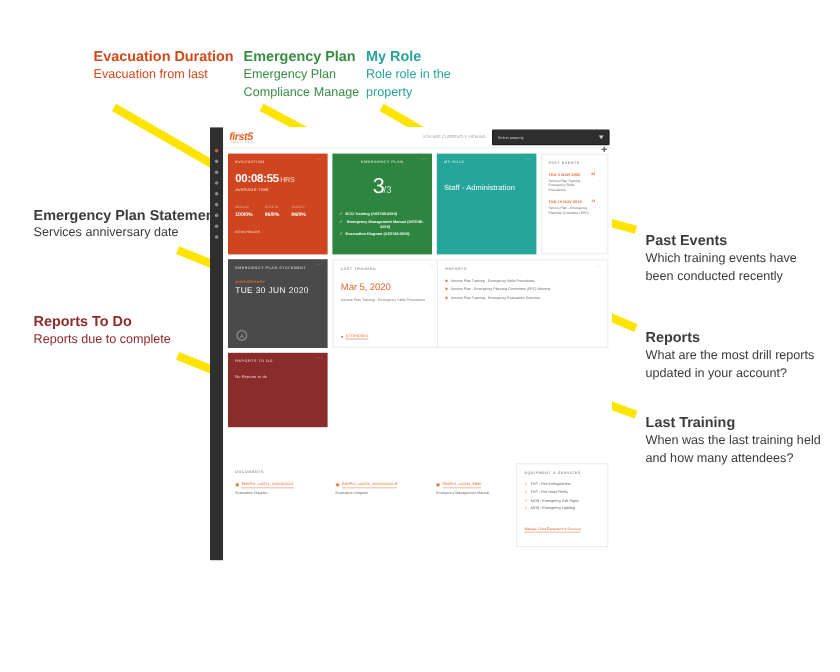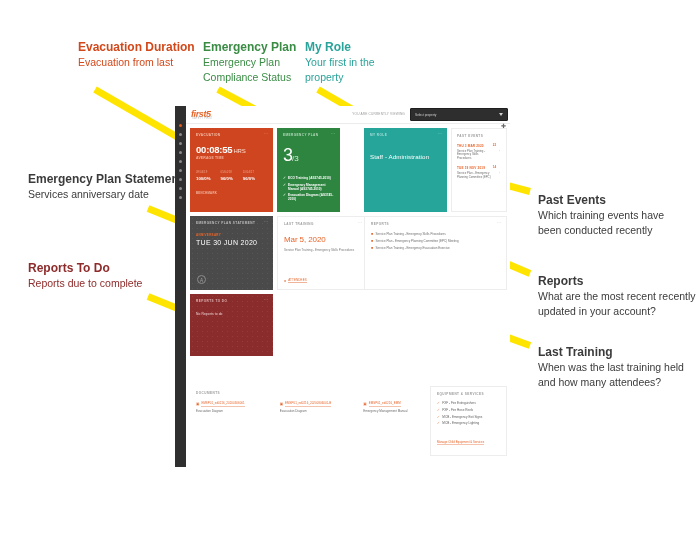"Your first in the" div.c-line { text: Your first -> Role role }
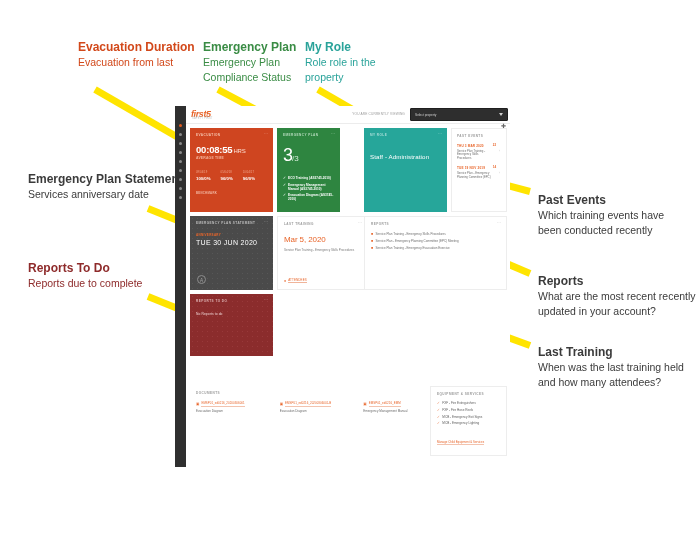"Compliance Status" div.c-line { text: Status -> Manage }
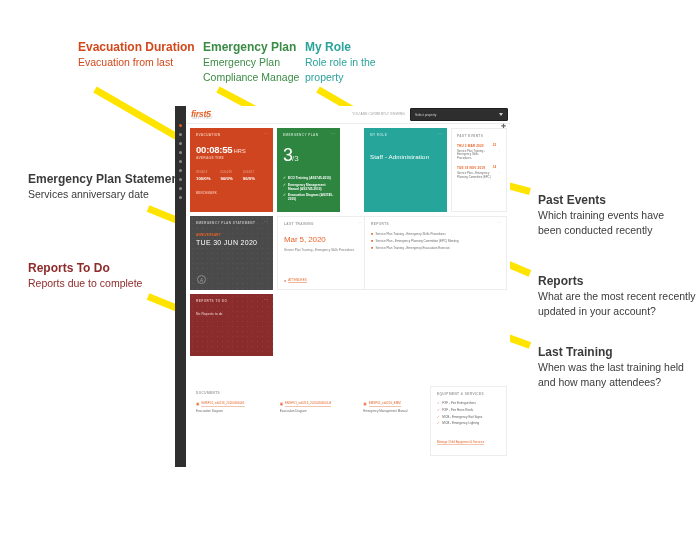"3/3" .tile-plan { text-align: none -> center; width: 63px -> 83px }
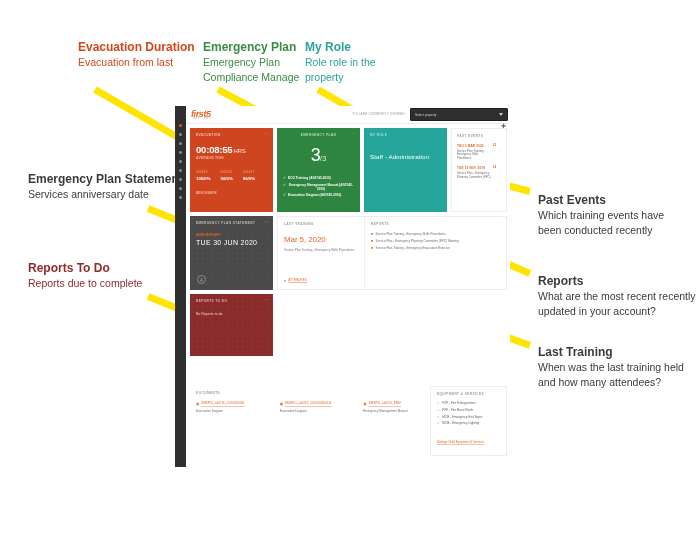"What are the most recent" div.c-line { text: recent recently -> drill reports }
